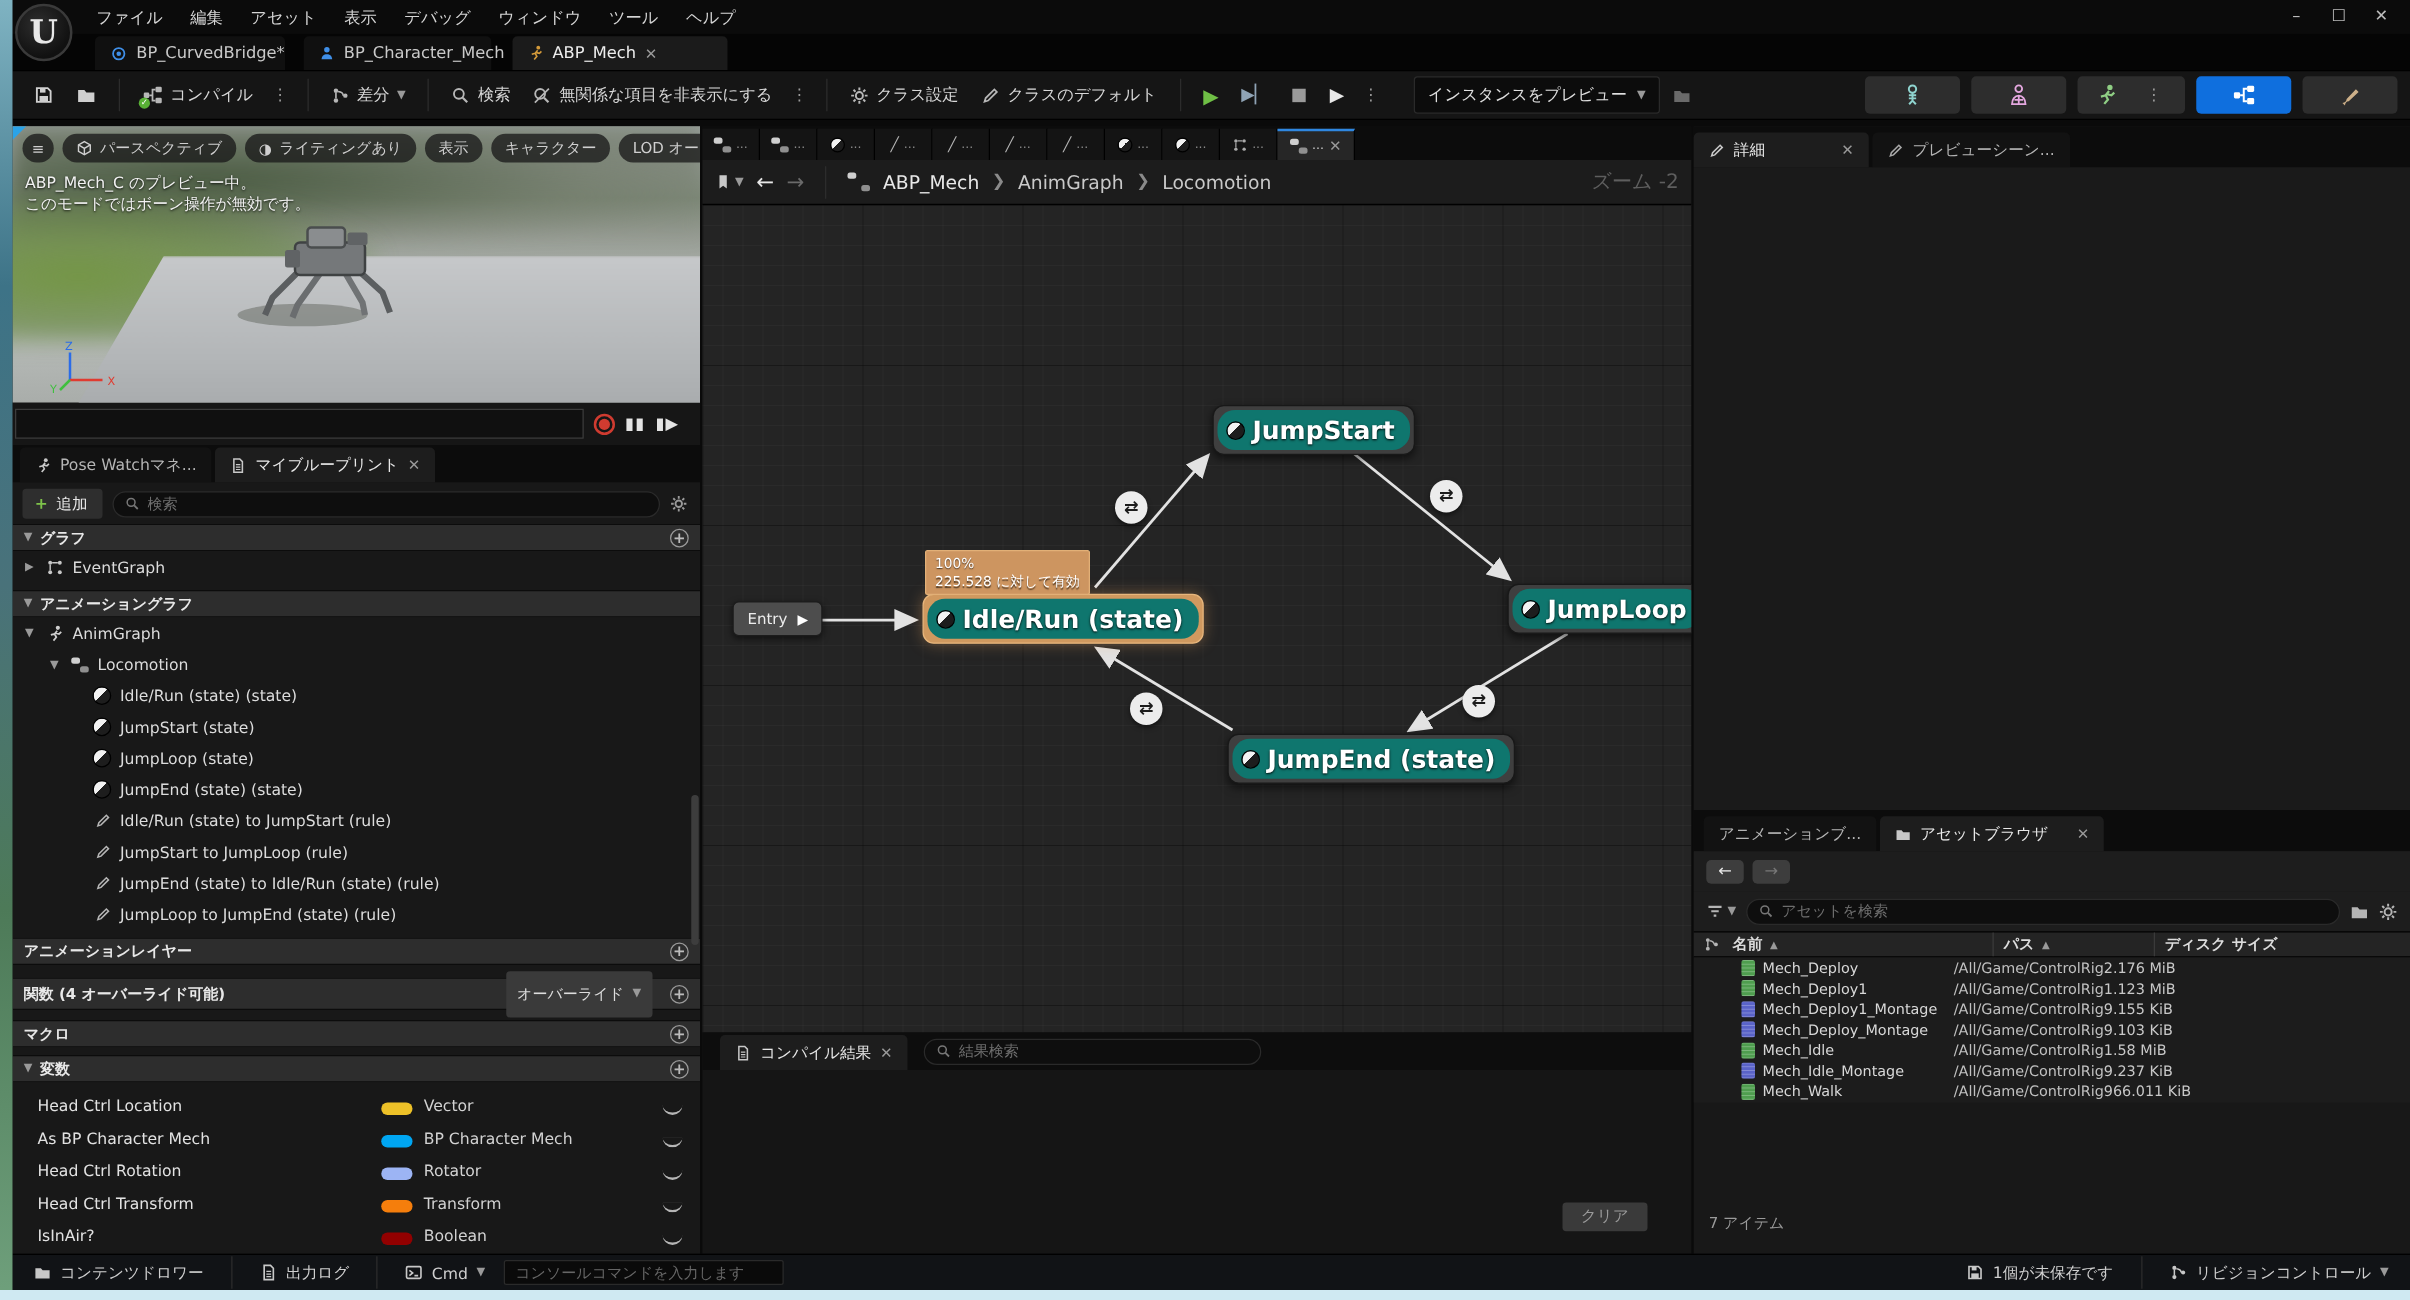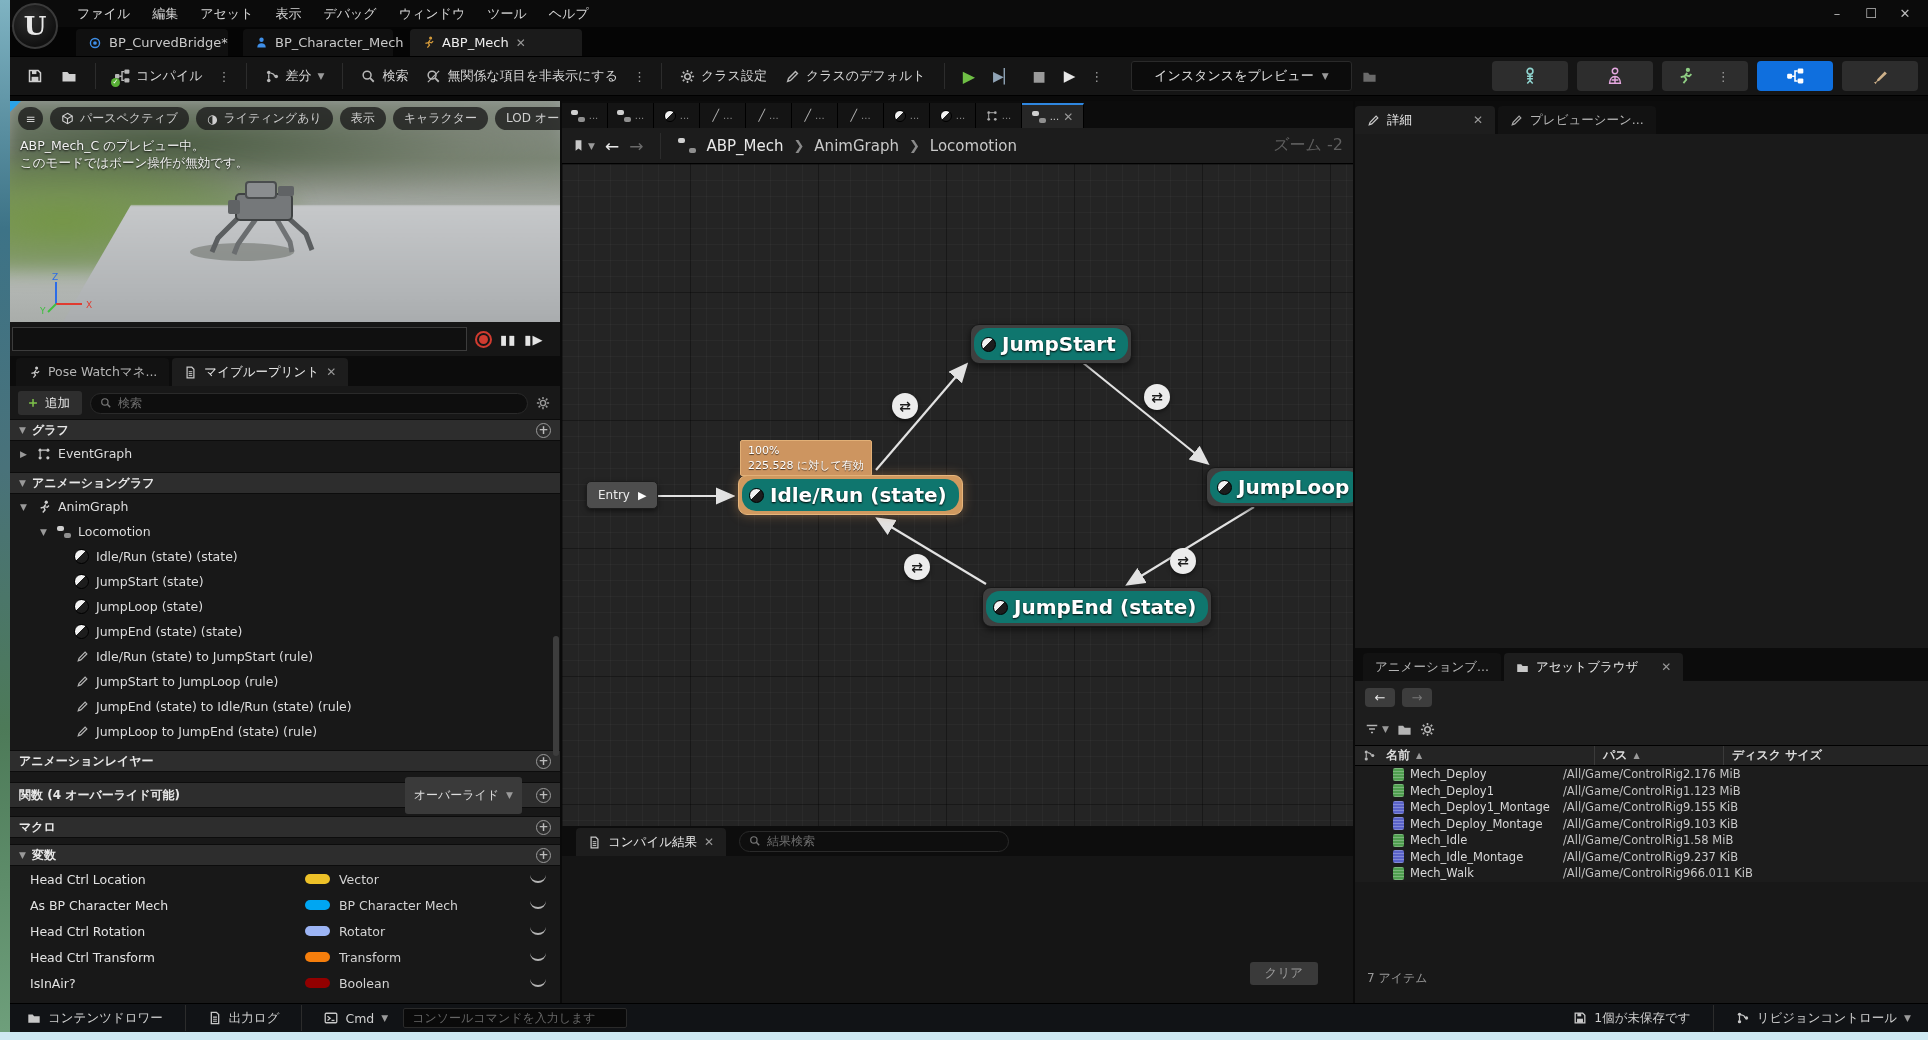"インスタンスをプレビュー" #preview-dd { padding: 5px 22px -> 5px 10px }
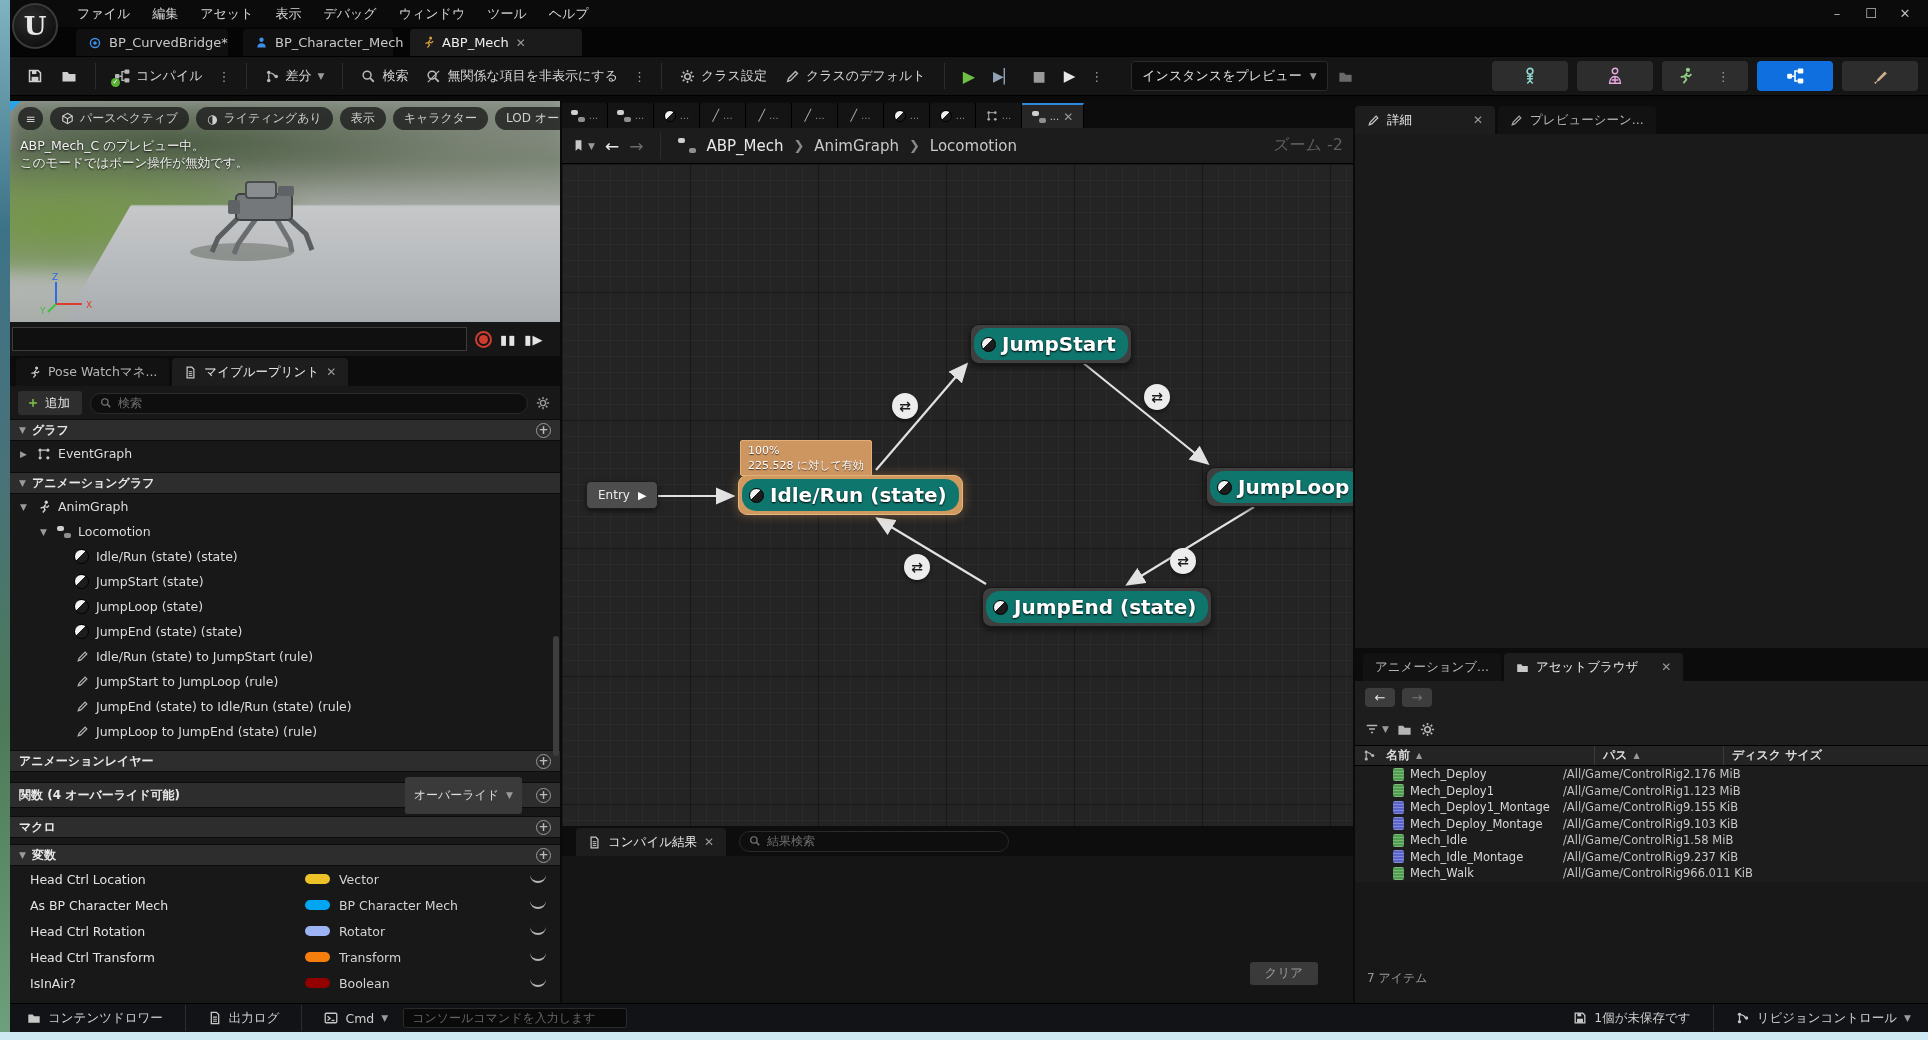"アセットを検索" span.searchpill { html: none -> <span> <span> <svg> <use></use> </svg> </span> <input> </span> }
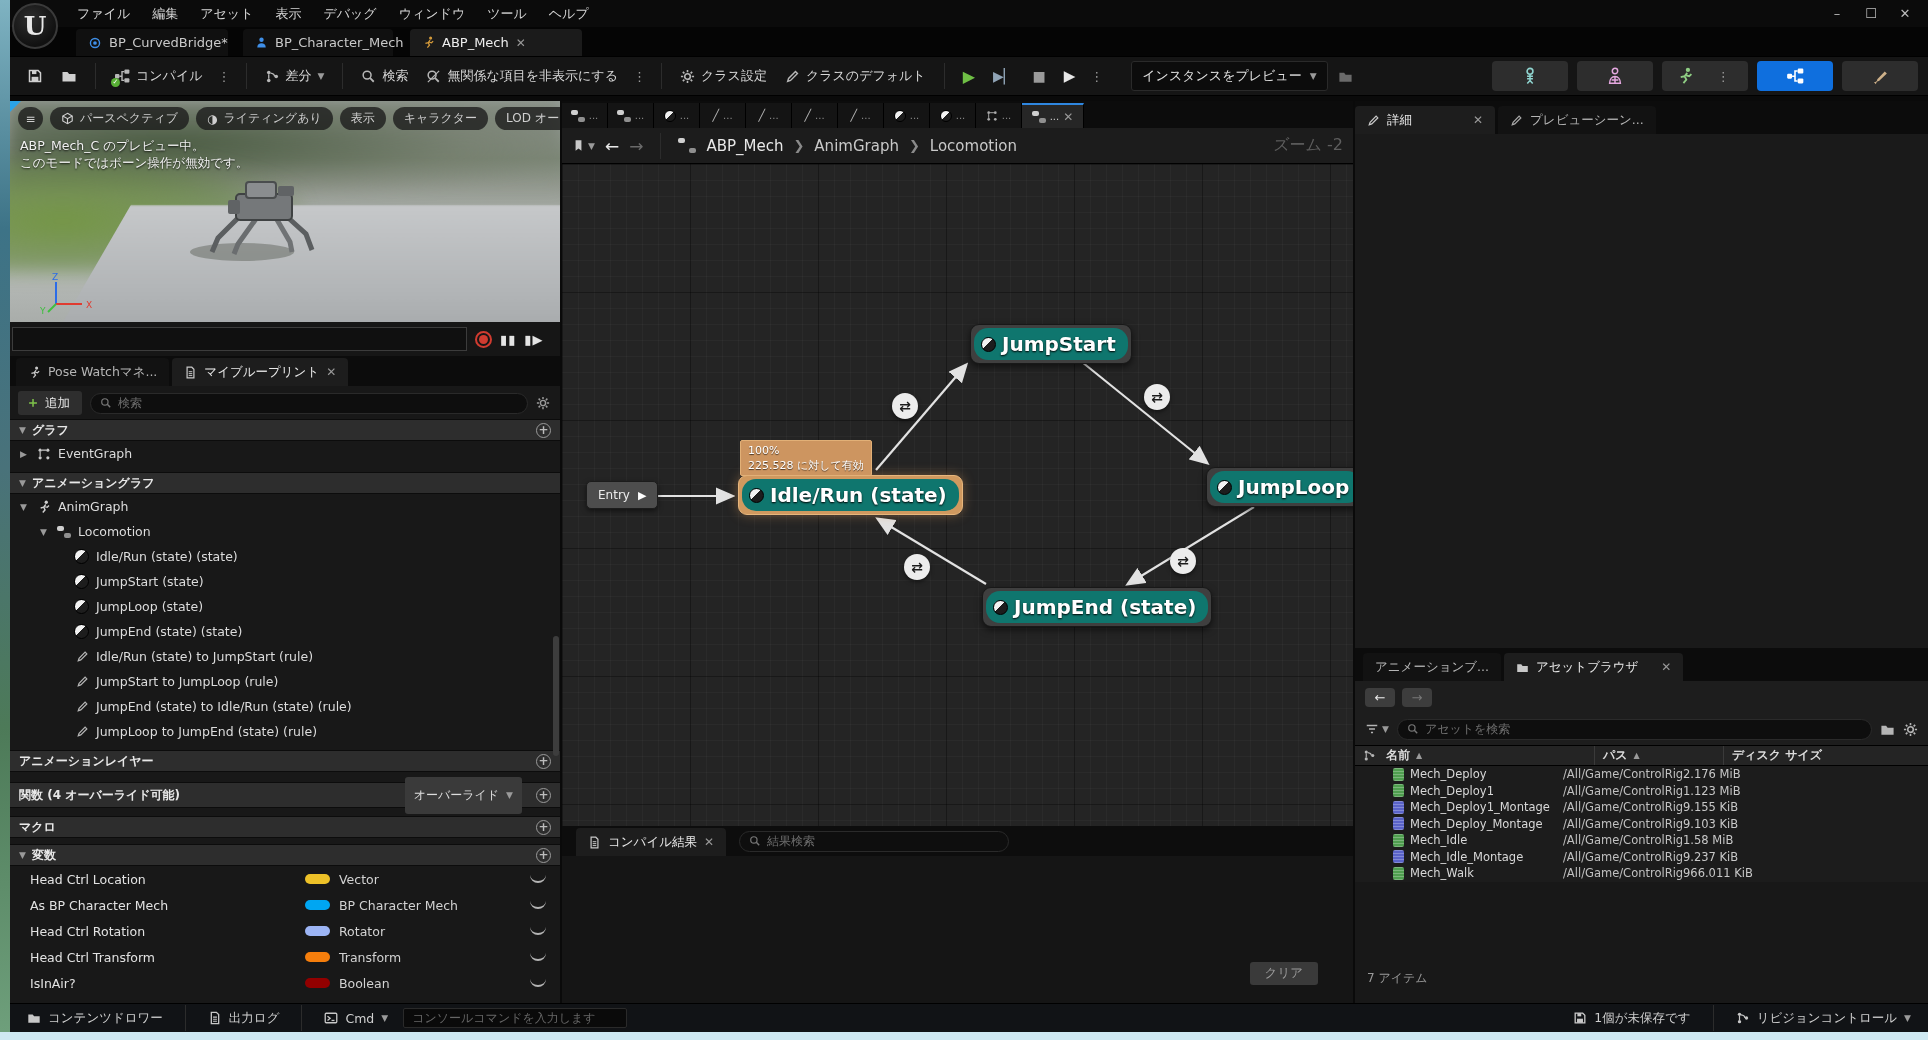"Head Ctrl Location" .vrow { align-items: center -> flex-end }
